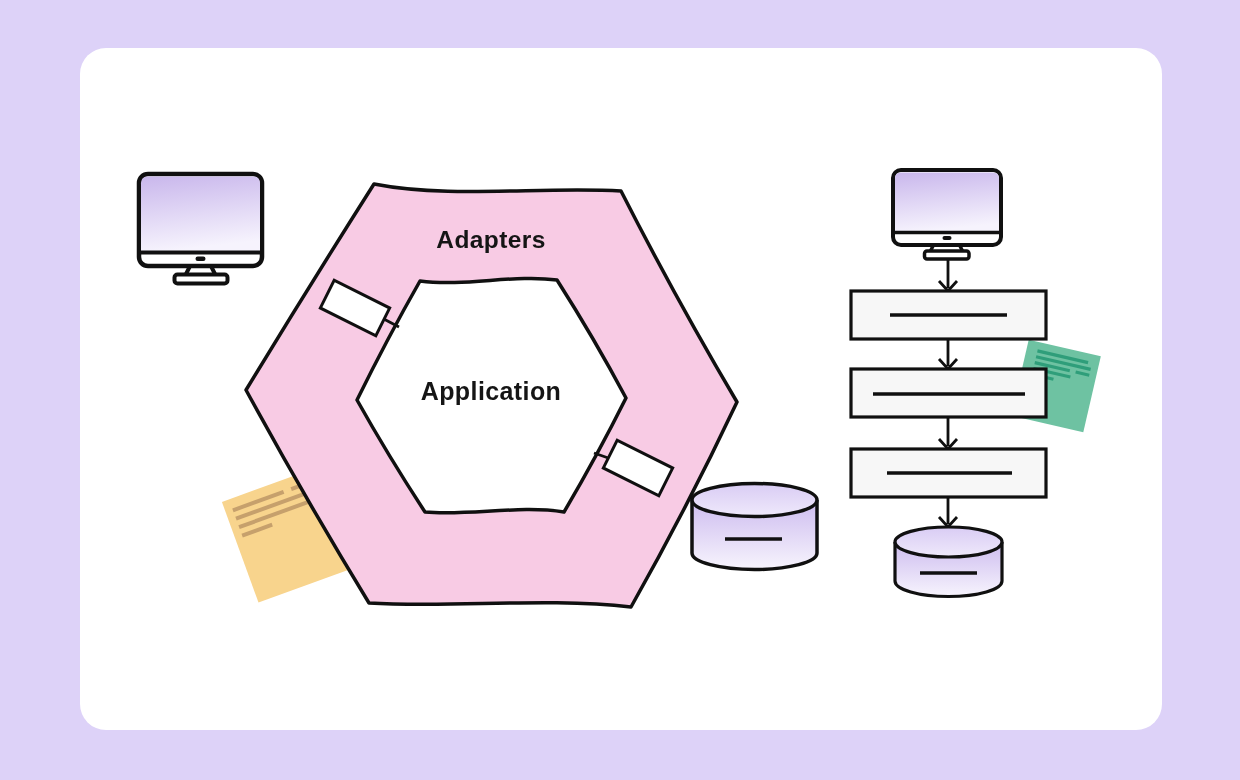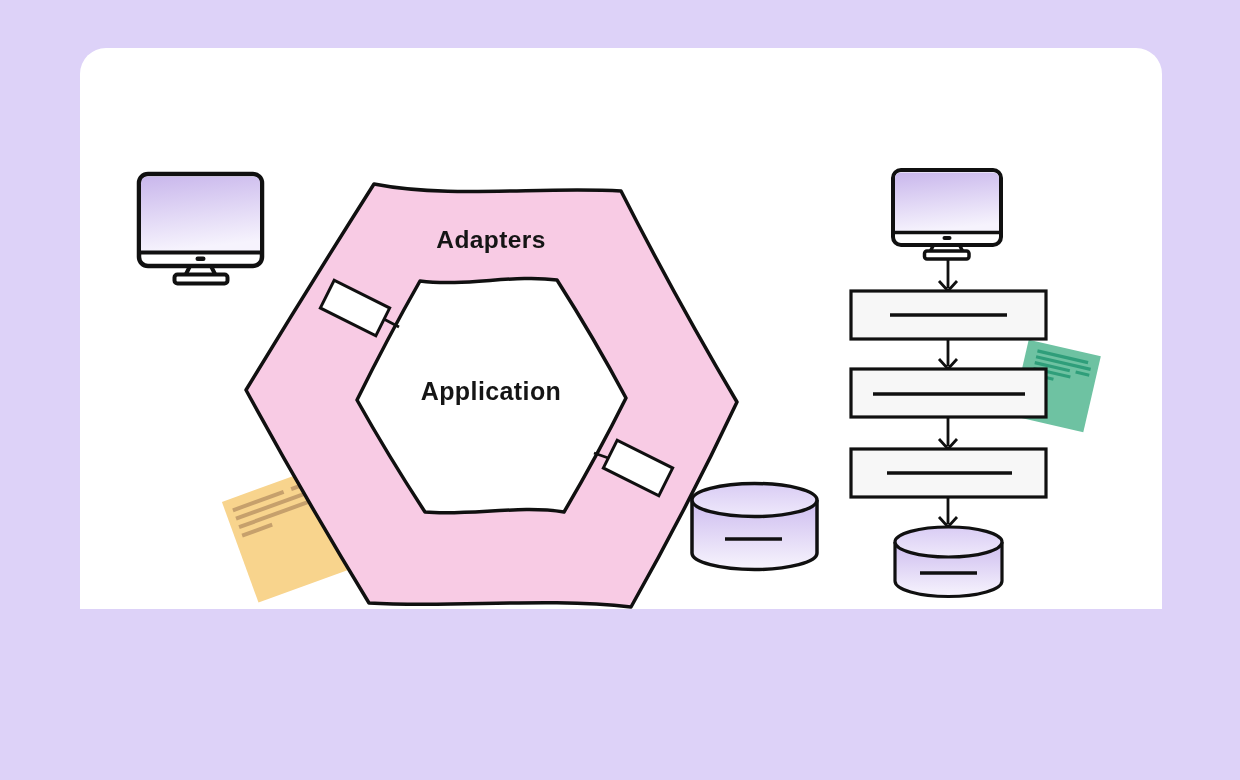"Adapters" .stage-wrap { height: 609px -> 780px }
